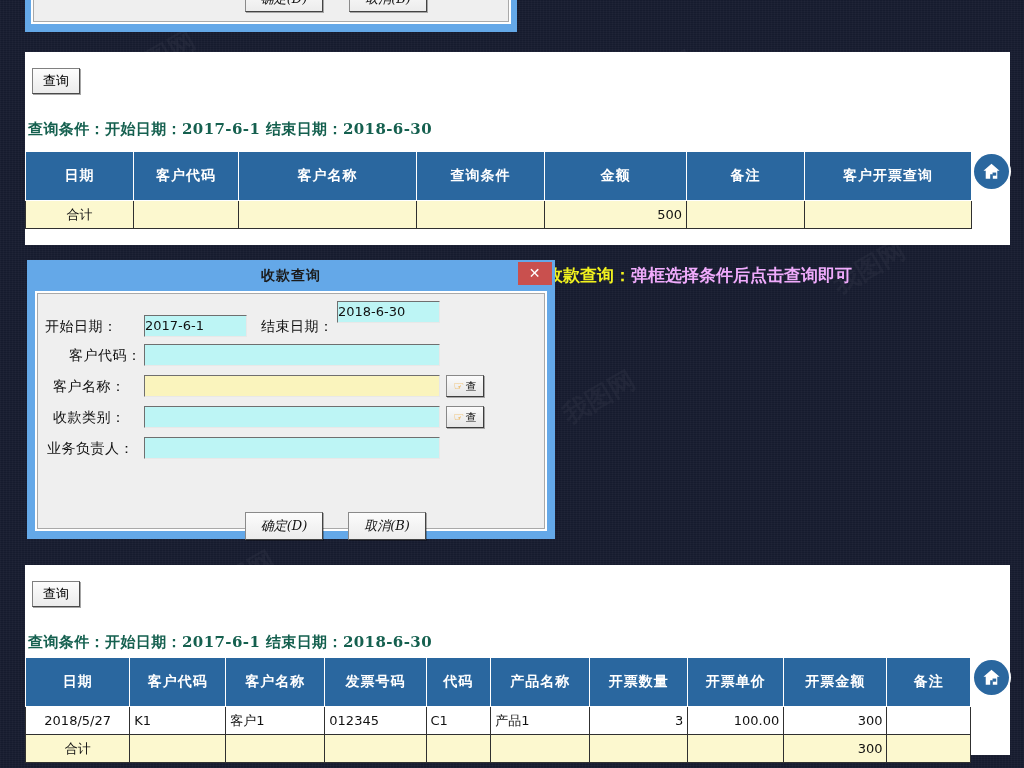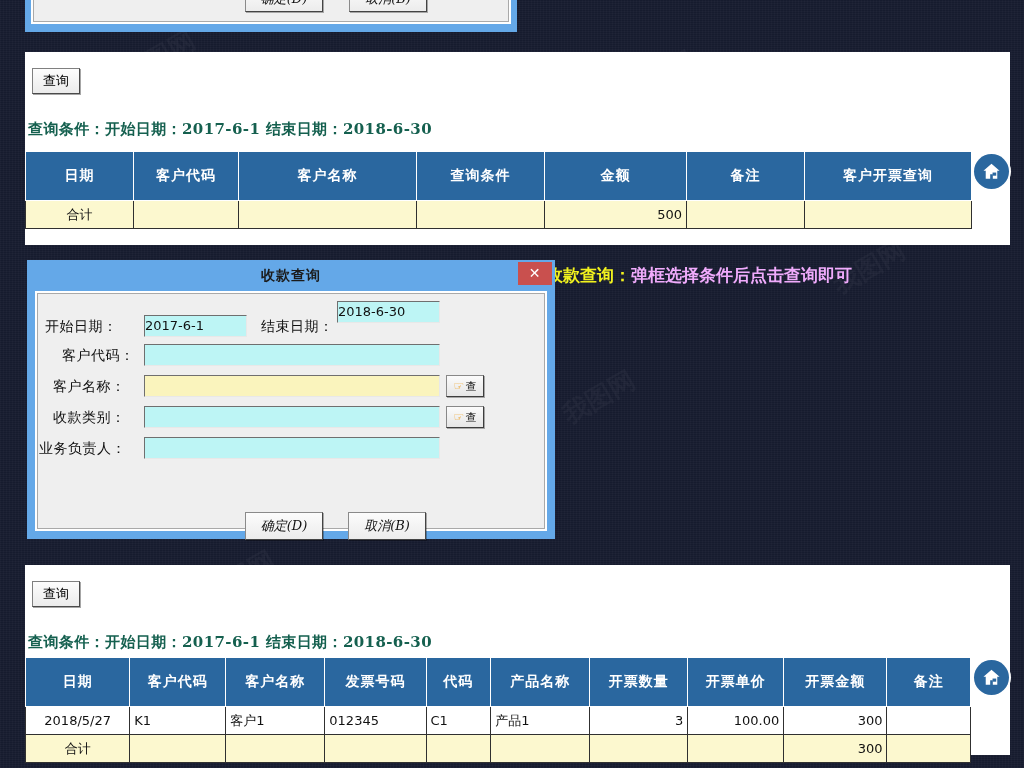"客户代码：" div.fld-label { left: 25px -> 32px }
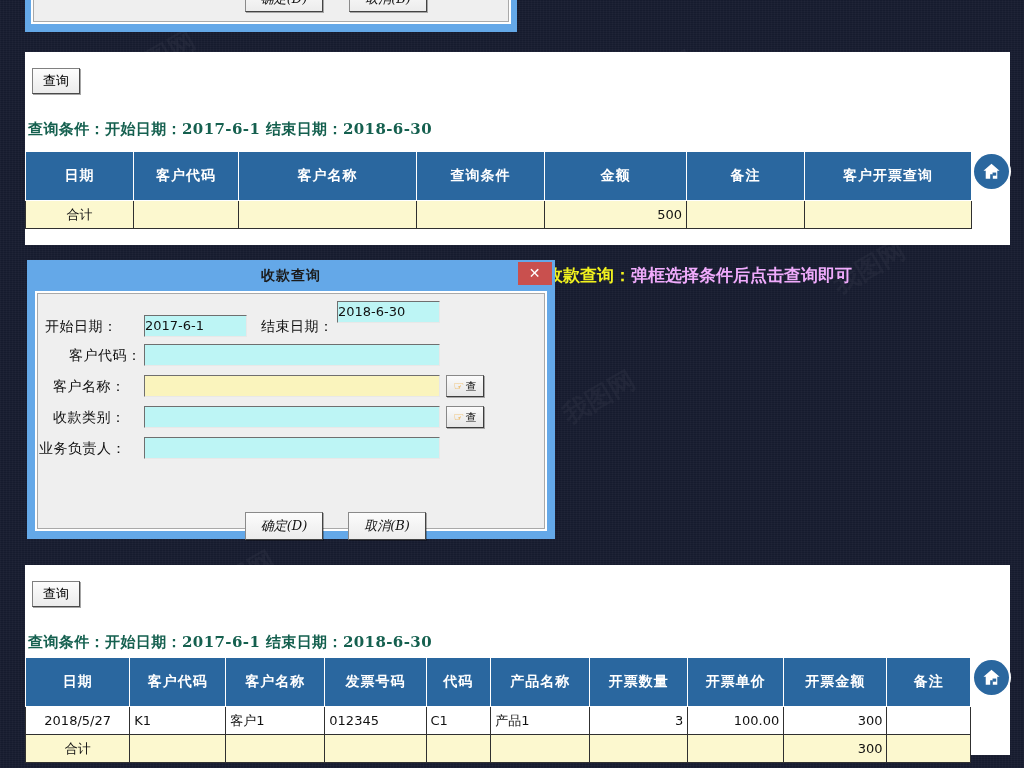"业务负责人：" div.fld-label { padding-left: none -> 8px }
